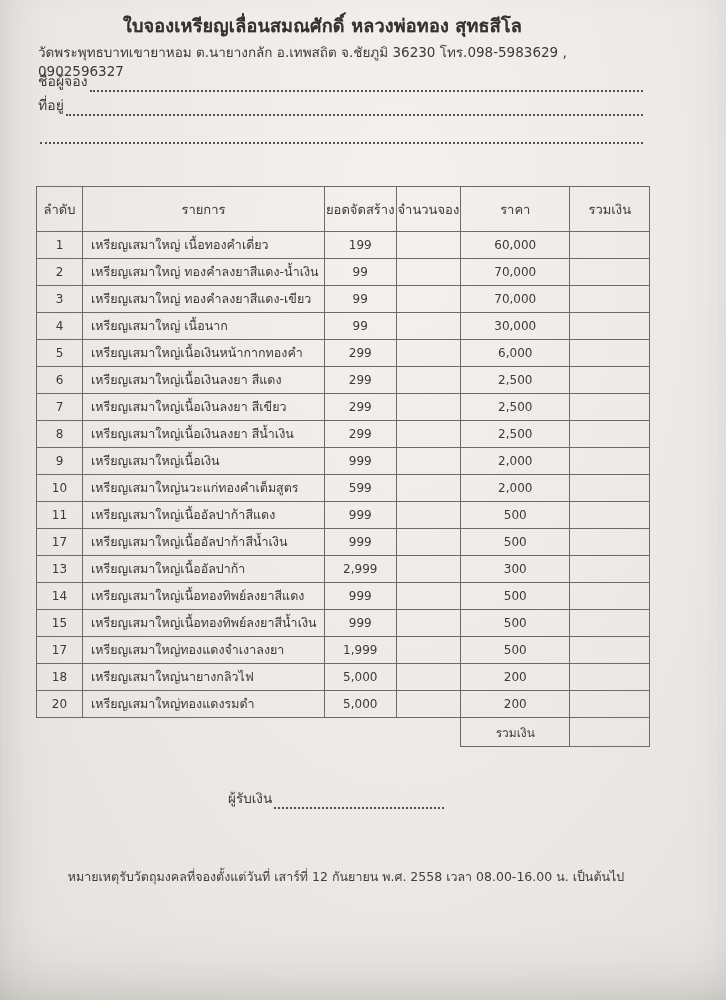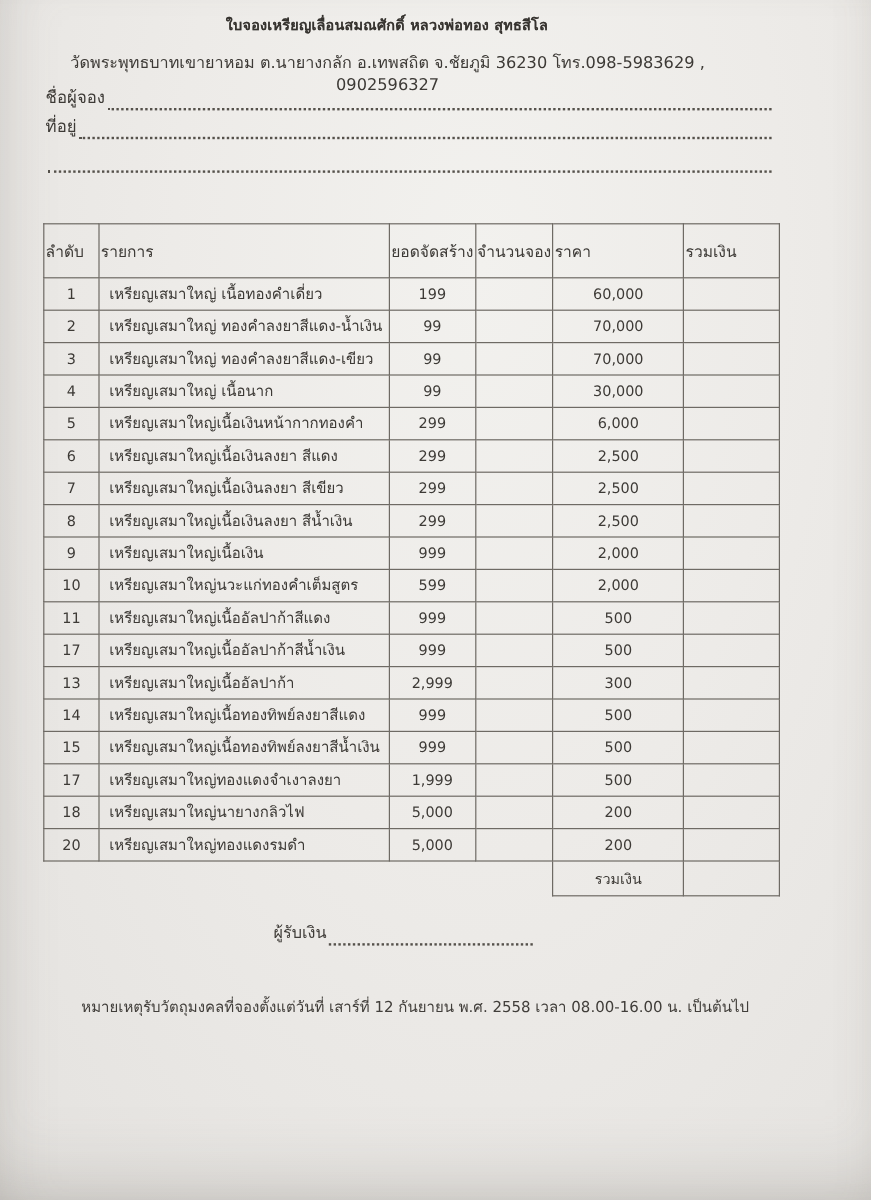"ใบจองเหรียญเลื่อนสมณศักดิ์ หลวงพ่อทอง" .doc-title { font-size: 12px -> 18px }
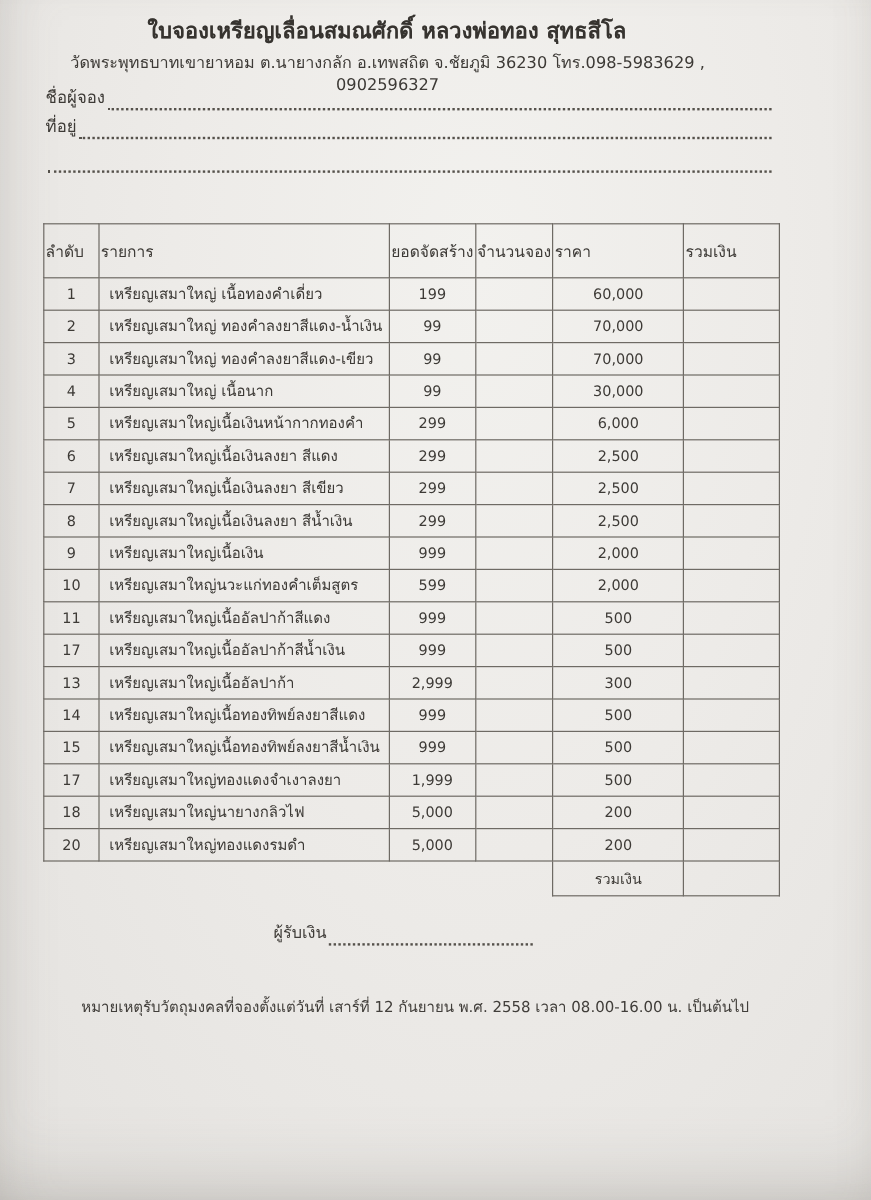"วัดพระพุทธบาทเขายาหอม ต.นายางกลัก" .doc-address { text-align: center -> left }
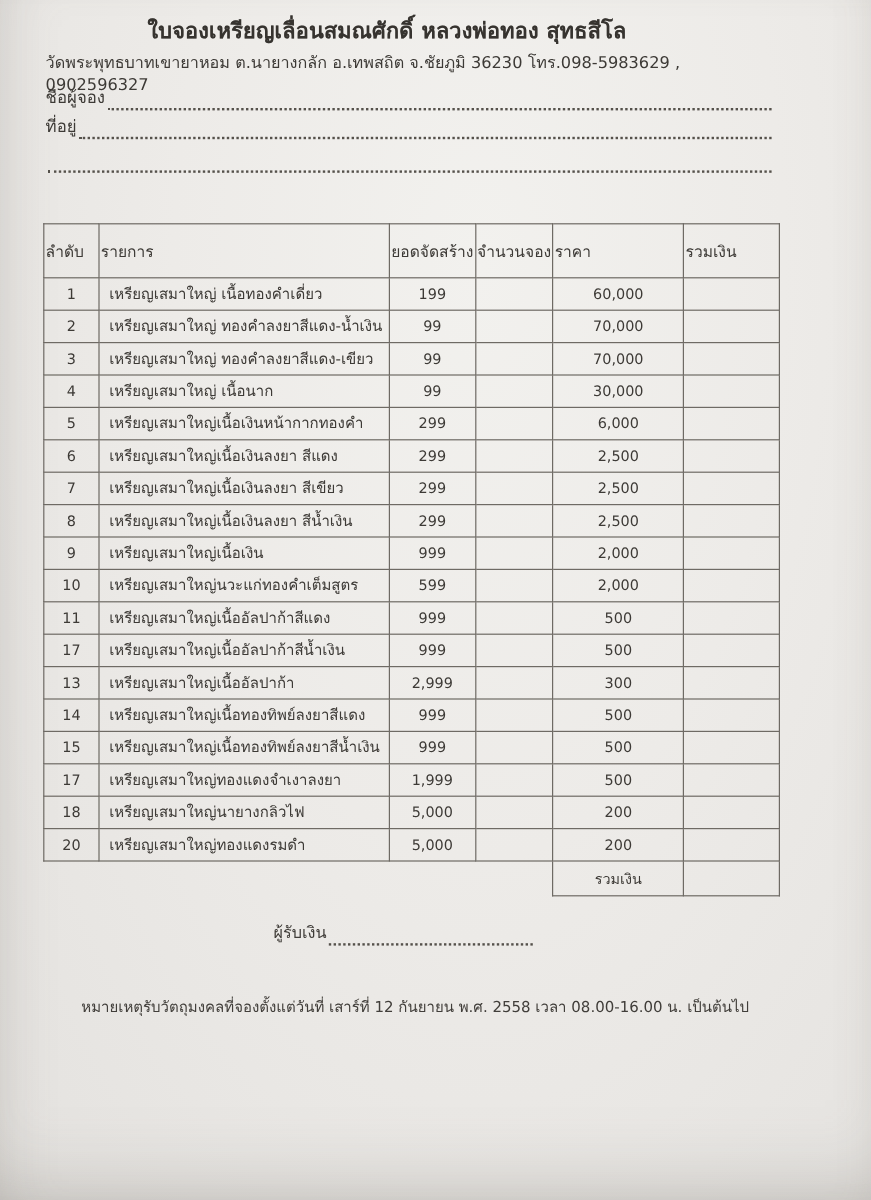"ลำดับ" .order-table th { text-align: left -> center }
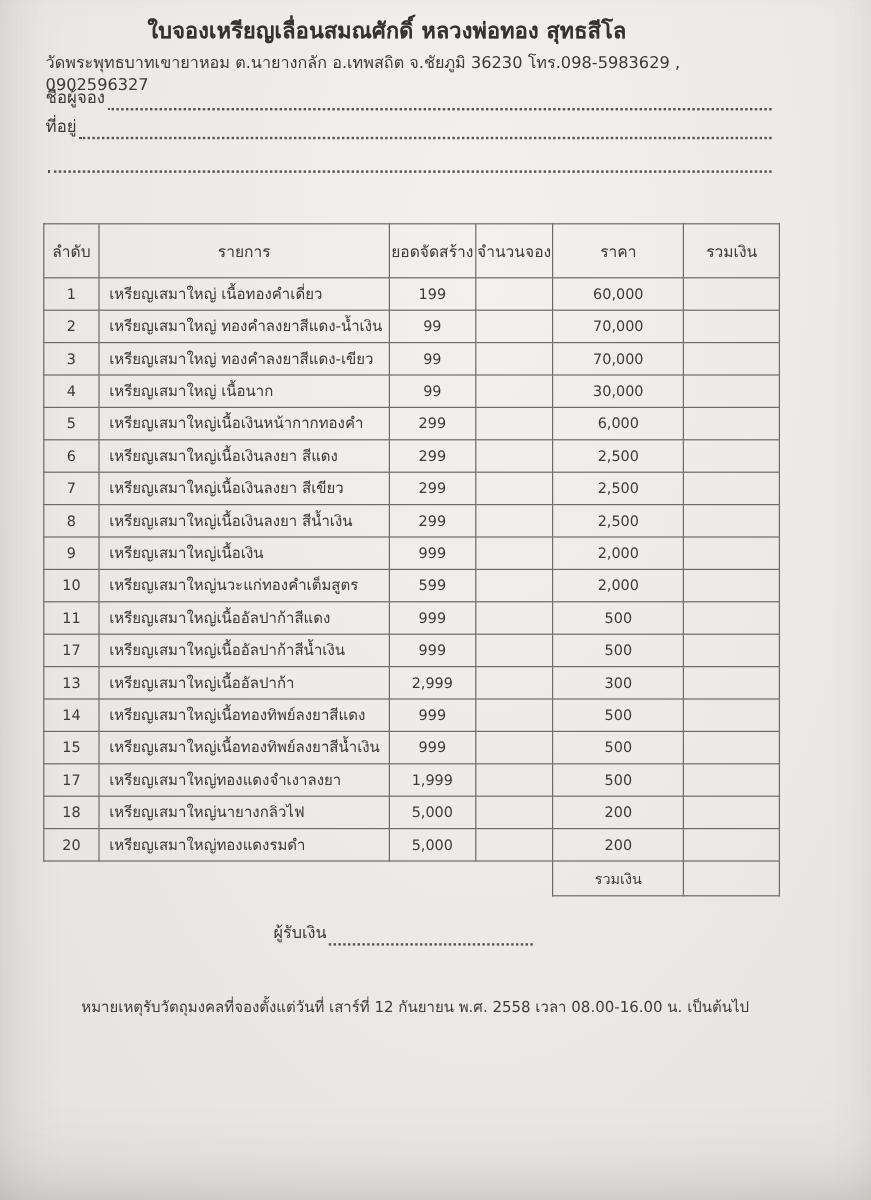"ผู้รับเงิน" .receiver-row { top: 768px -> 789px }
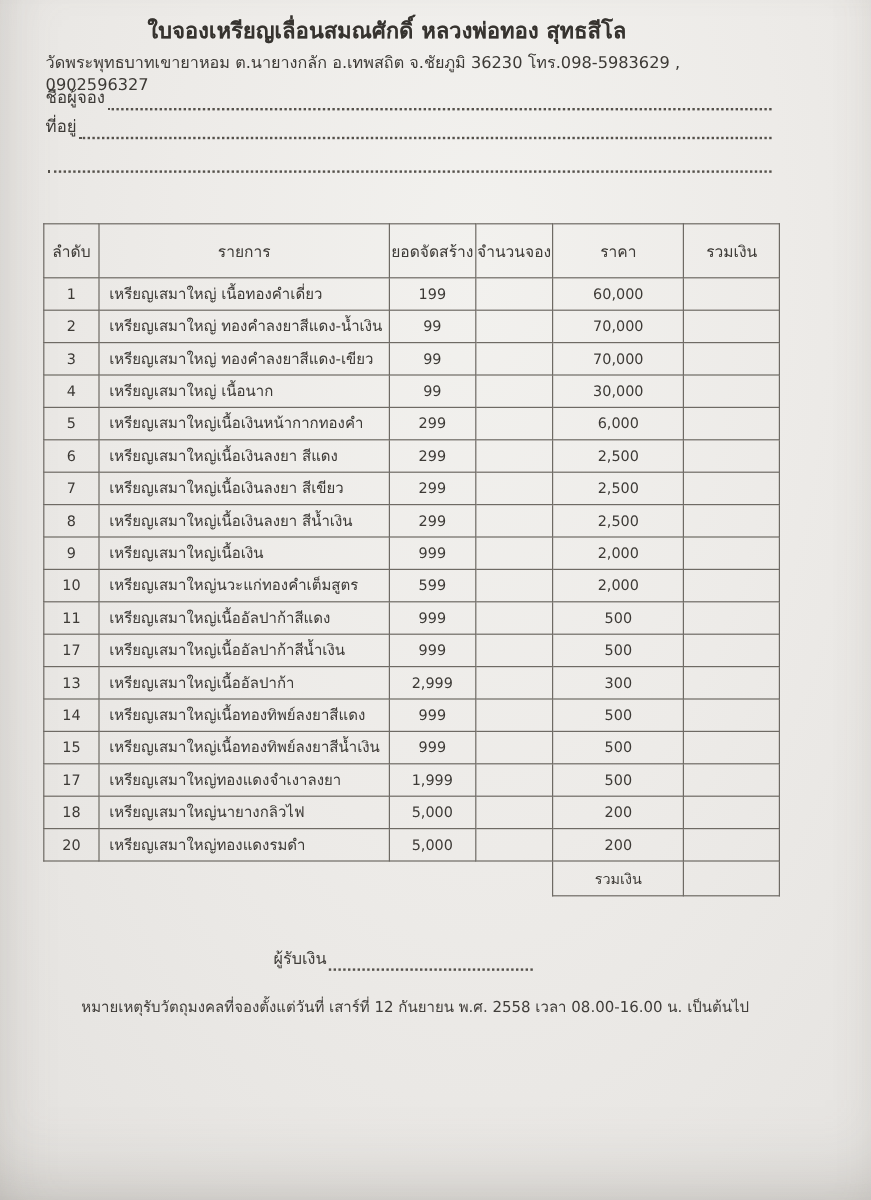"หมายเหตุรับวัตถุมงคลที่จองตั้งแต่วันที่" .note-1 { top: 829px -> 867px }
